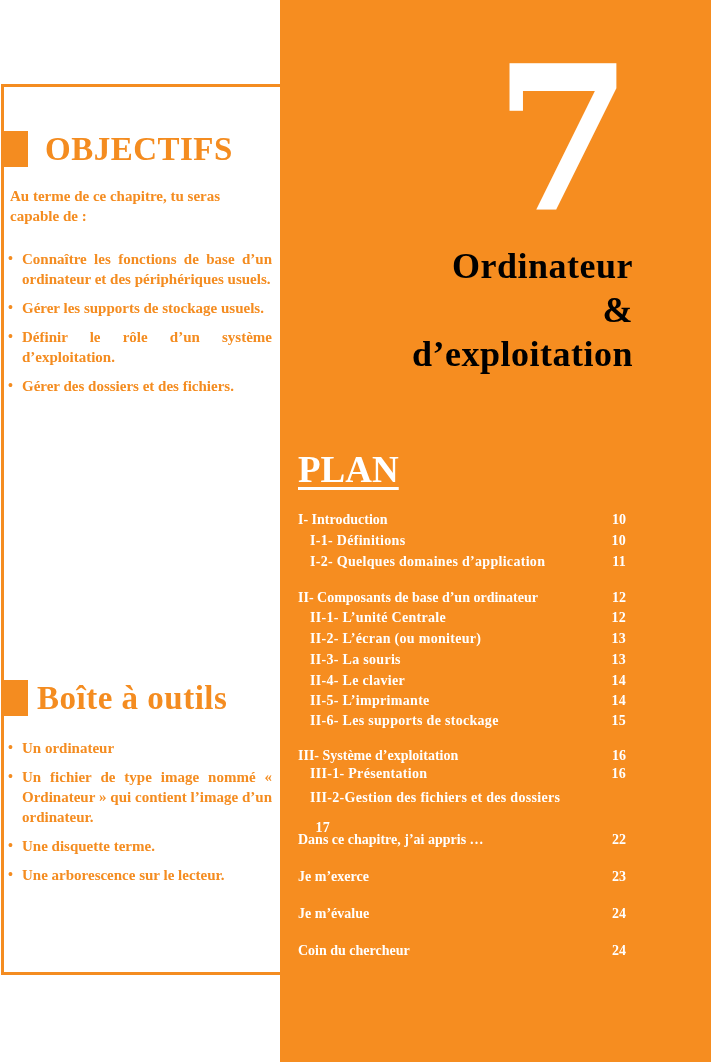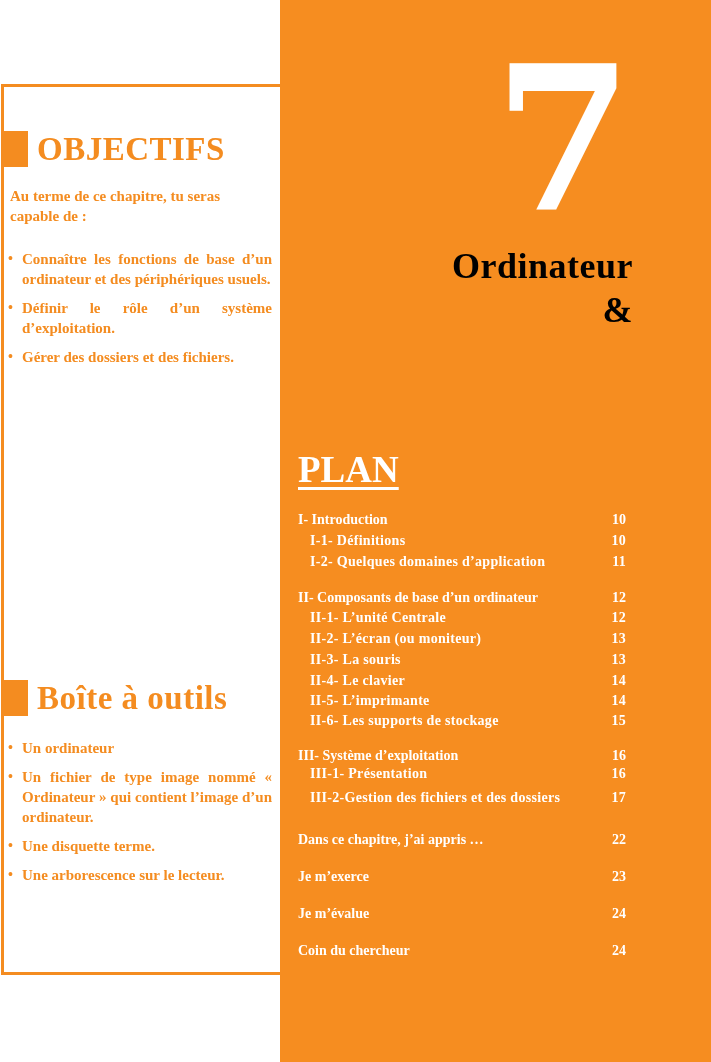"OBJECTIFS" div.section-head { gap: none -> 8px }
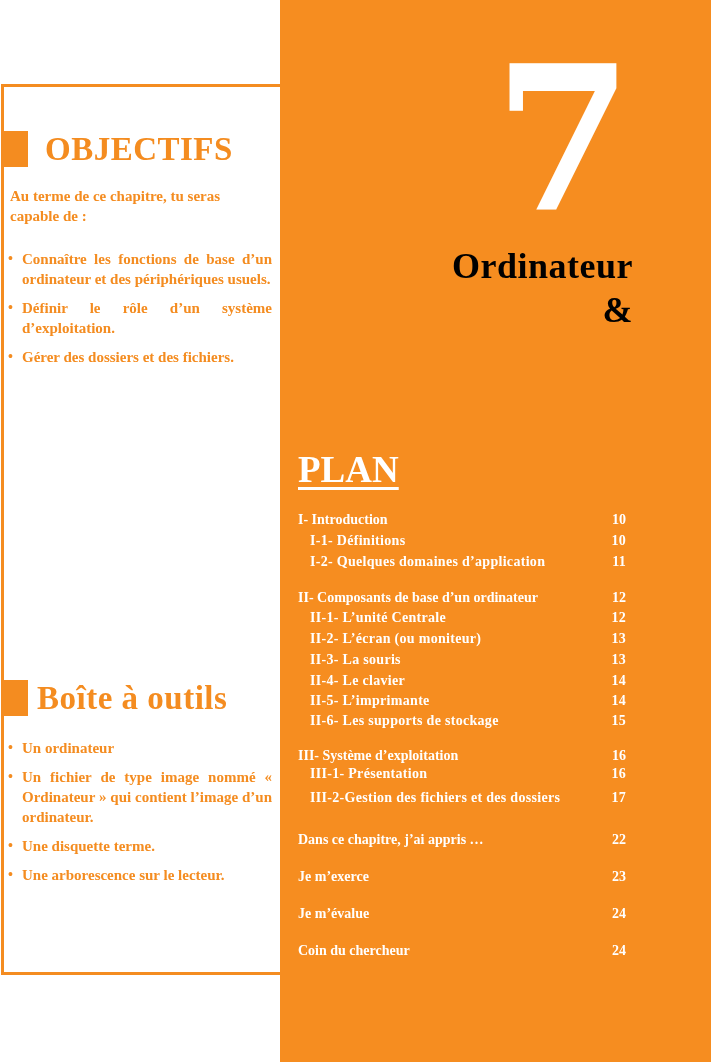"Gérer les supports de stockage" li { html: none -> <li>Gérer les supports de stockage usuels.</li> }
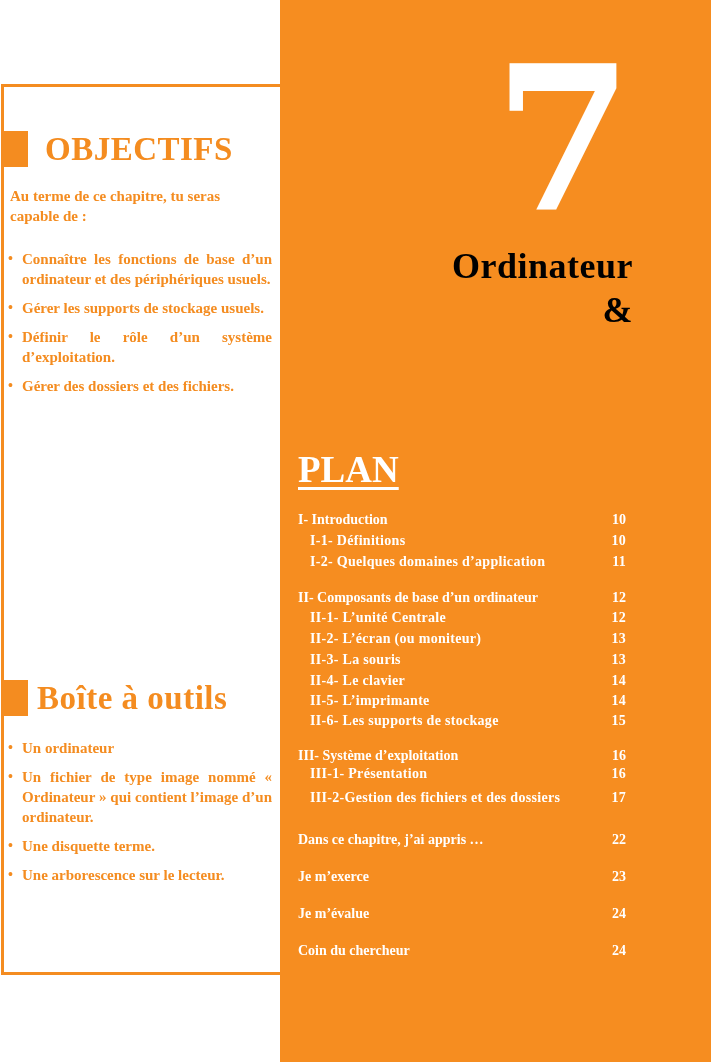"d’exploitation" div { html: none -> <div>d’exploitation</div> }
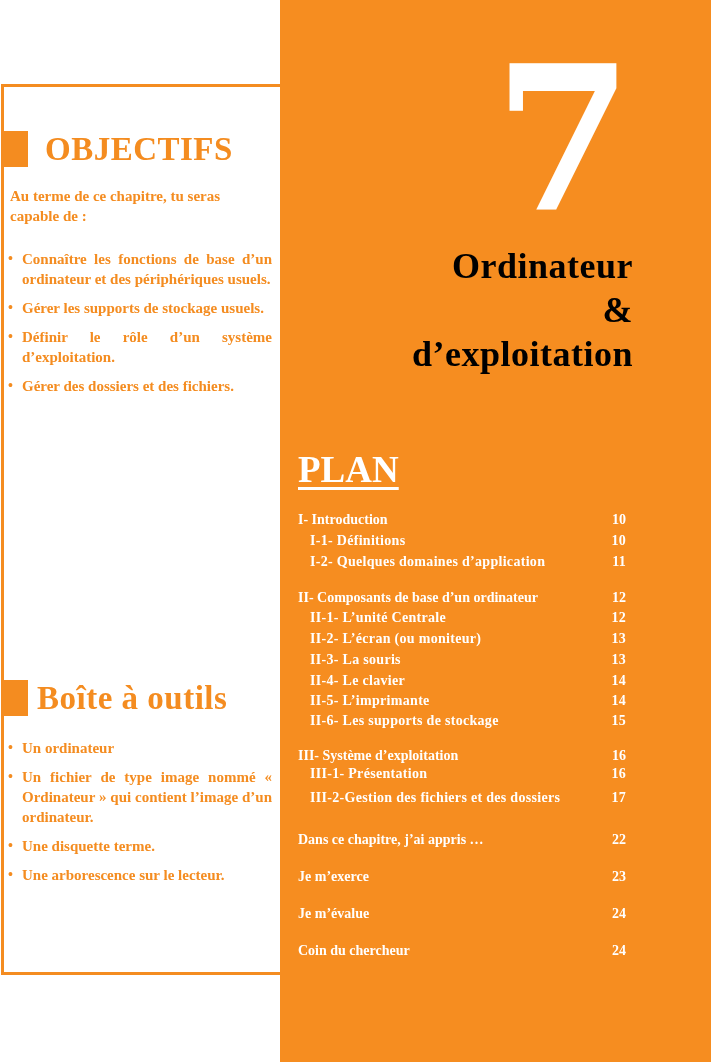"III-2-Gestion des fichiers et des" div.toc-row { flex-direction: none -> column }
